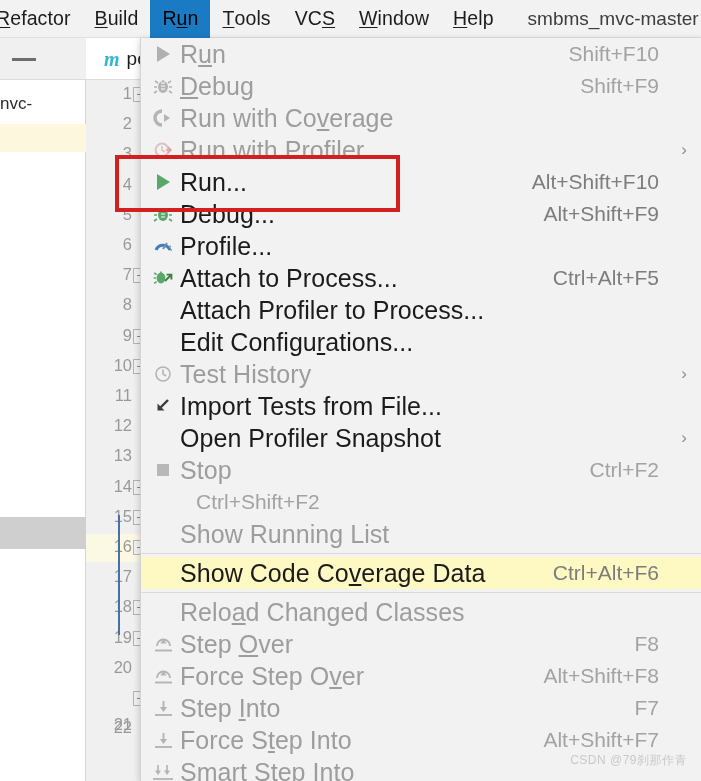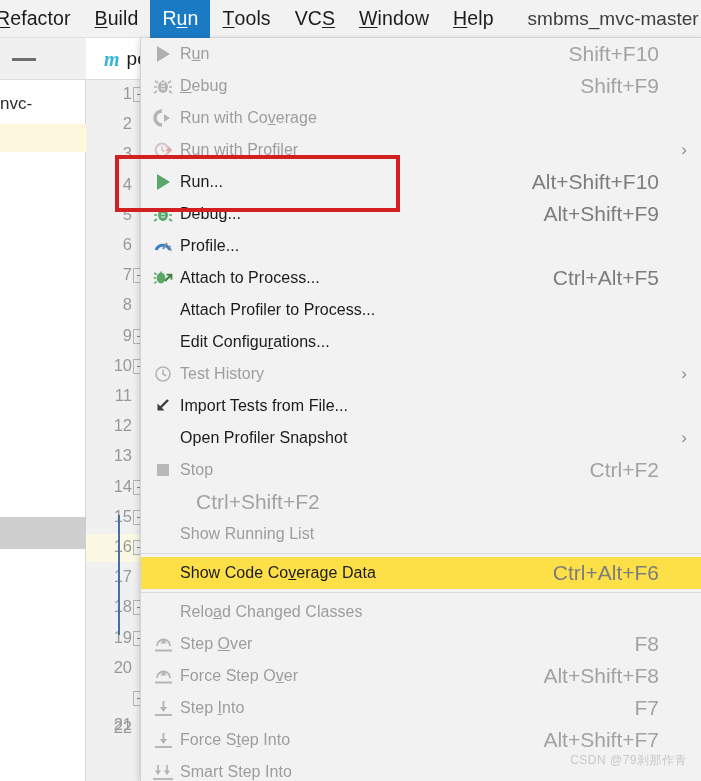"R n" .menubar-item.active { color: #ffffff -> #000000 }
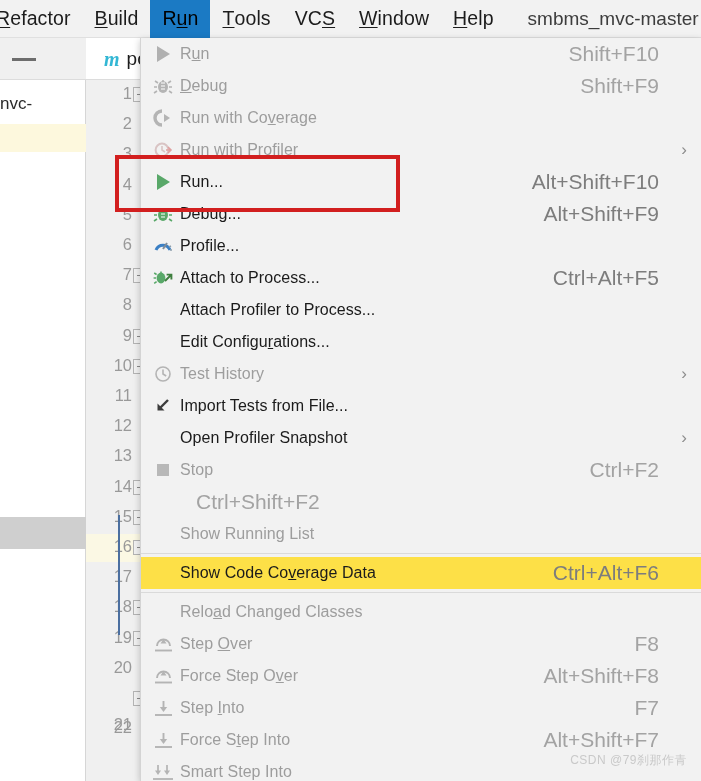"Run" .mi .label { font-size: 16px -> 25px }
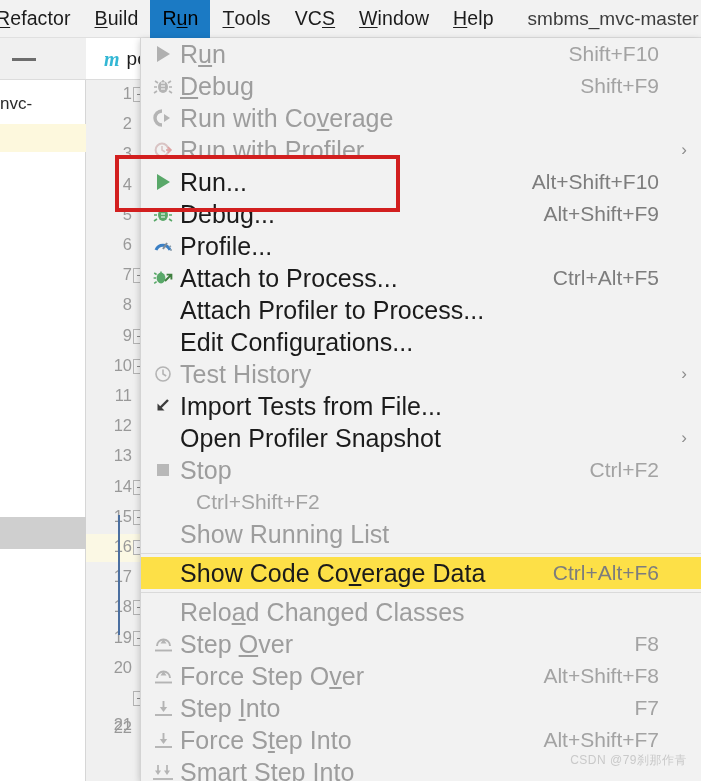"Show Code Coverage Data" .mi.highlighted { background: #fde047 -> #fef9c3 }
